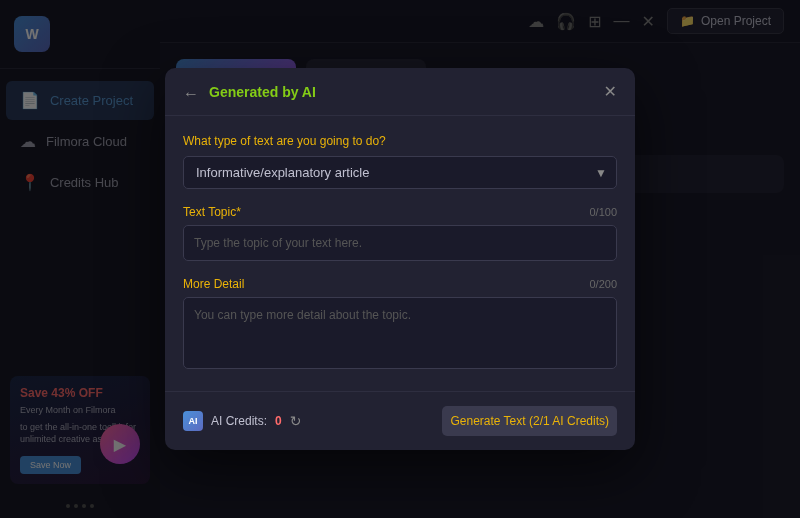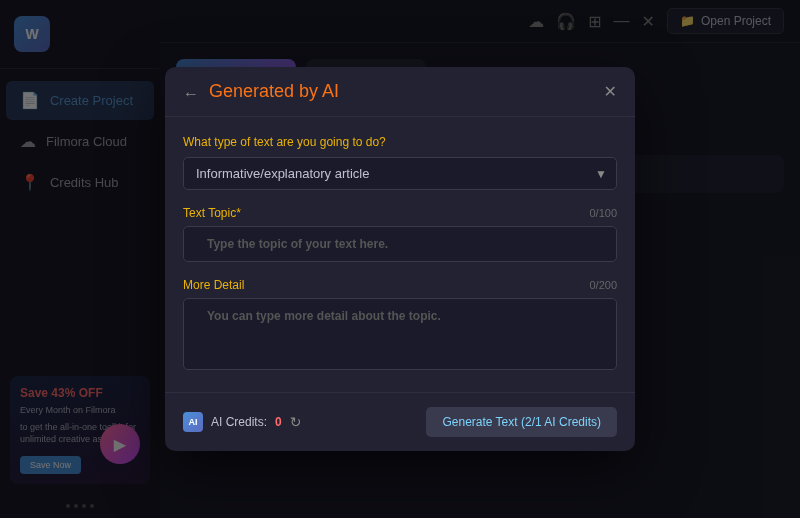"Generated by AI" .modal-title { color: #f97316 -> #84cc16; font-size: 18px -> 14px; font-weight: 400 -> 700 }
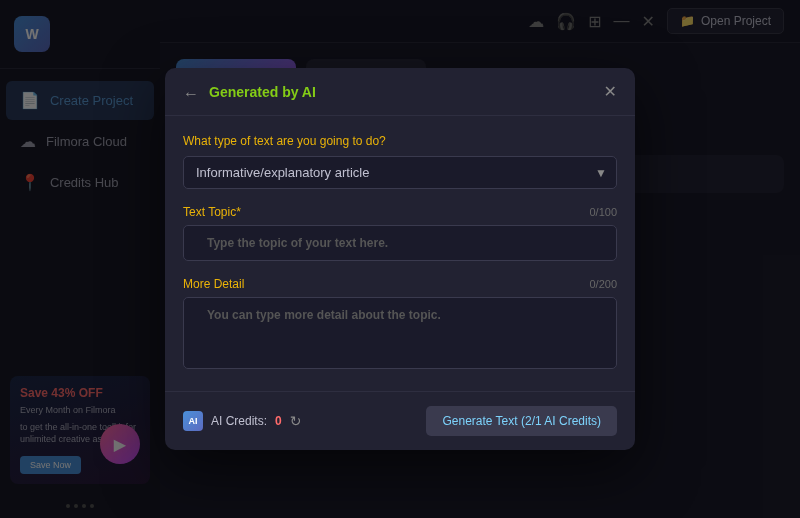"Type the topic of your" .text-input { font-weight: bold -> none; padding: 10px 23px -> 10px 10px }
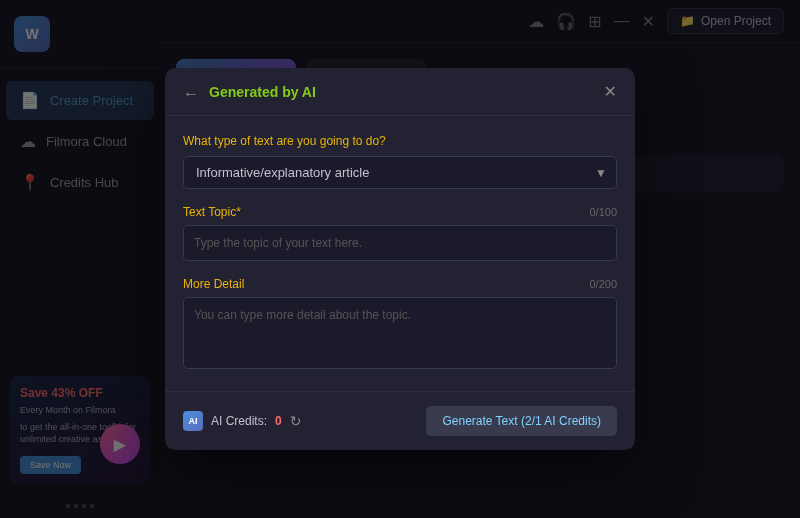"Generate Text (2/1 AI Credits)" .generate-btn { color: #7dd3fc -> #eab308; padding: 8px 16px -> 8px 8px }
